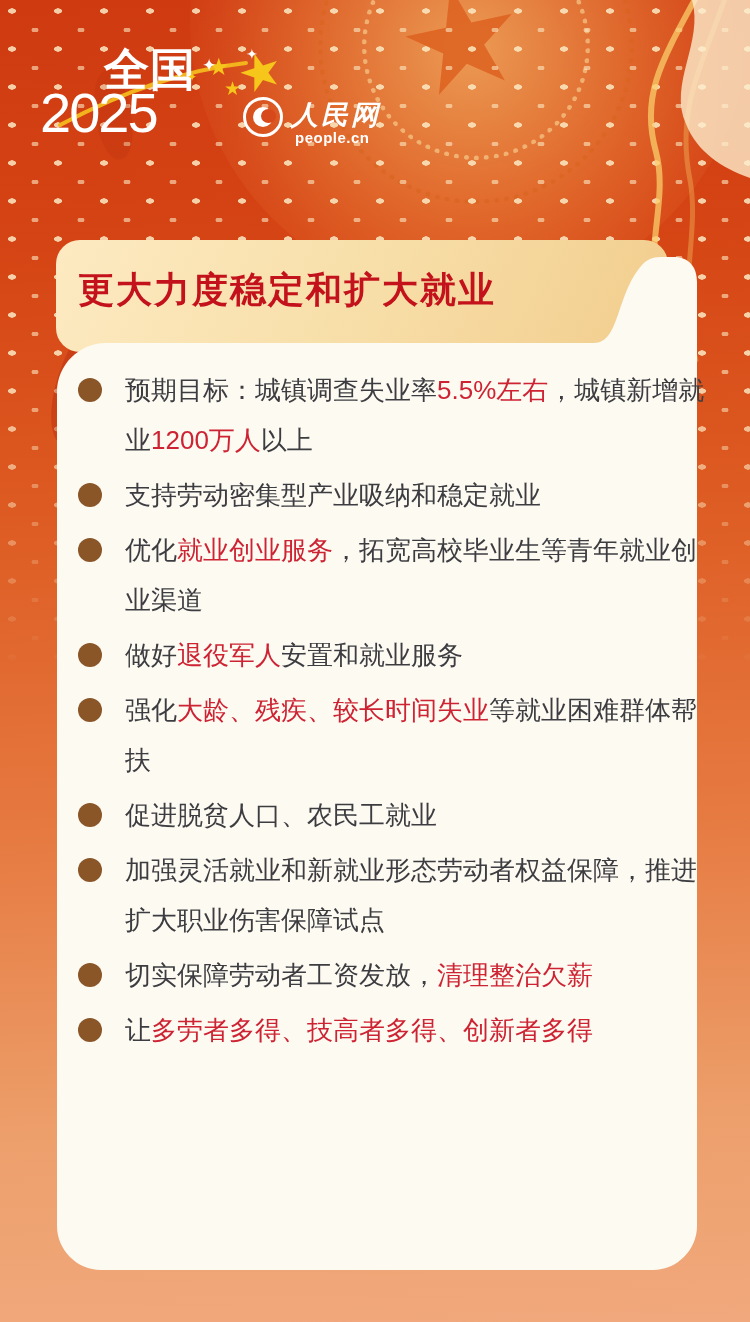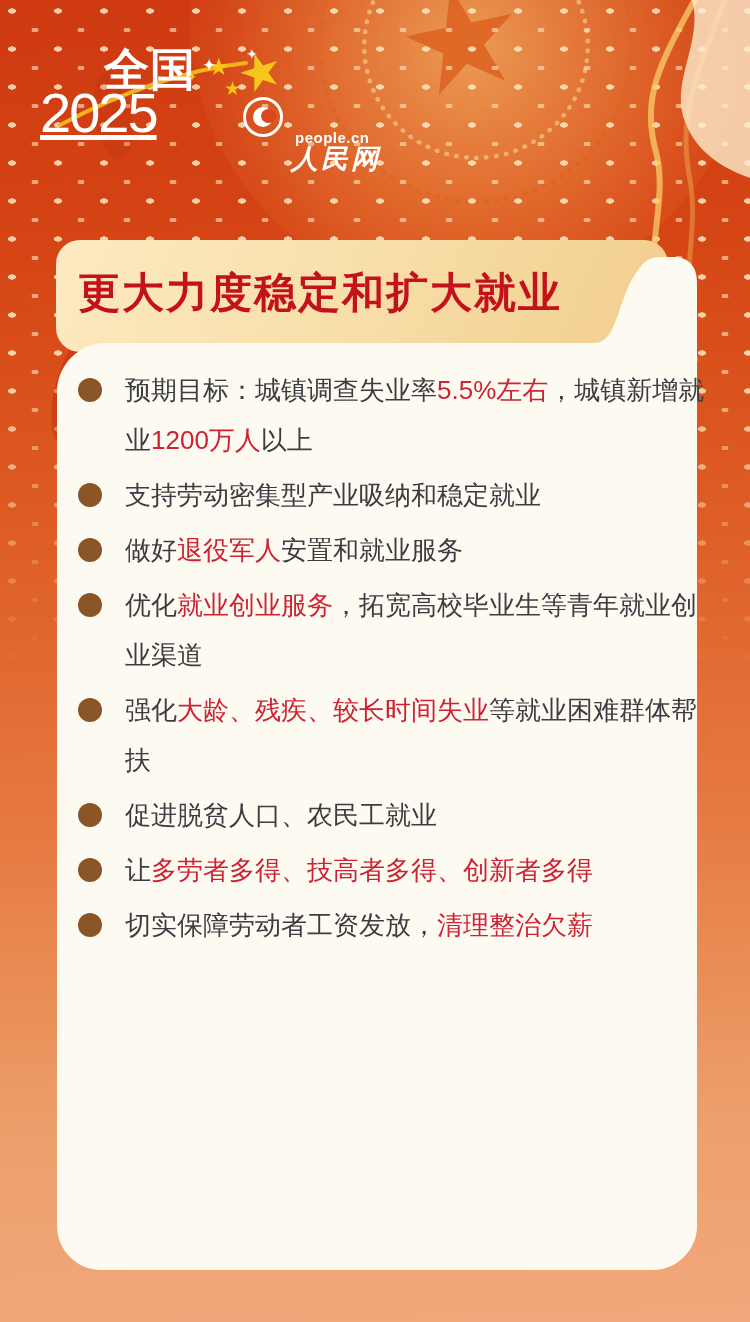"2025" .logo-year { text-decoration: underline -> none }
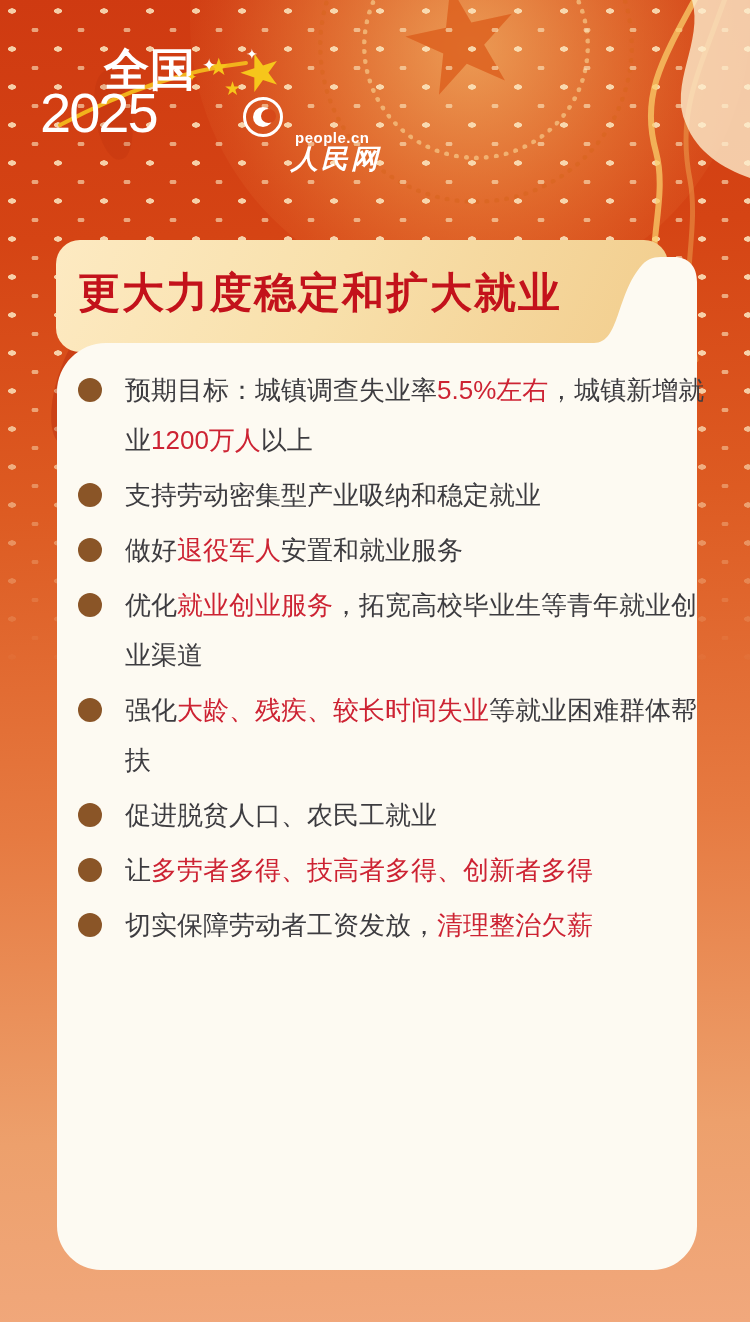"人民网" .brand-name { margin-top: 44px -> none }
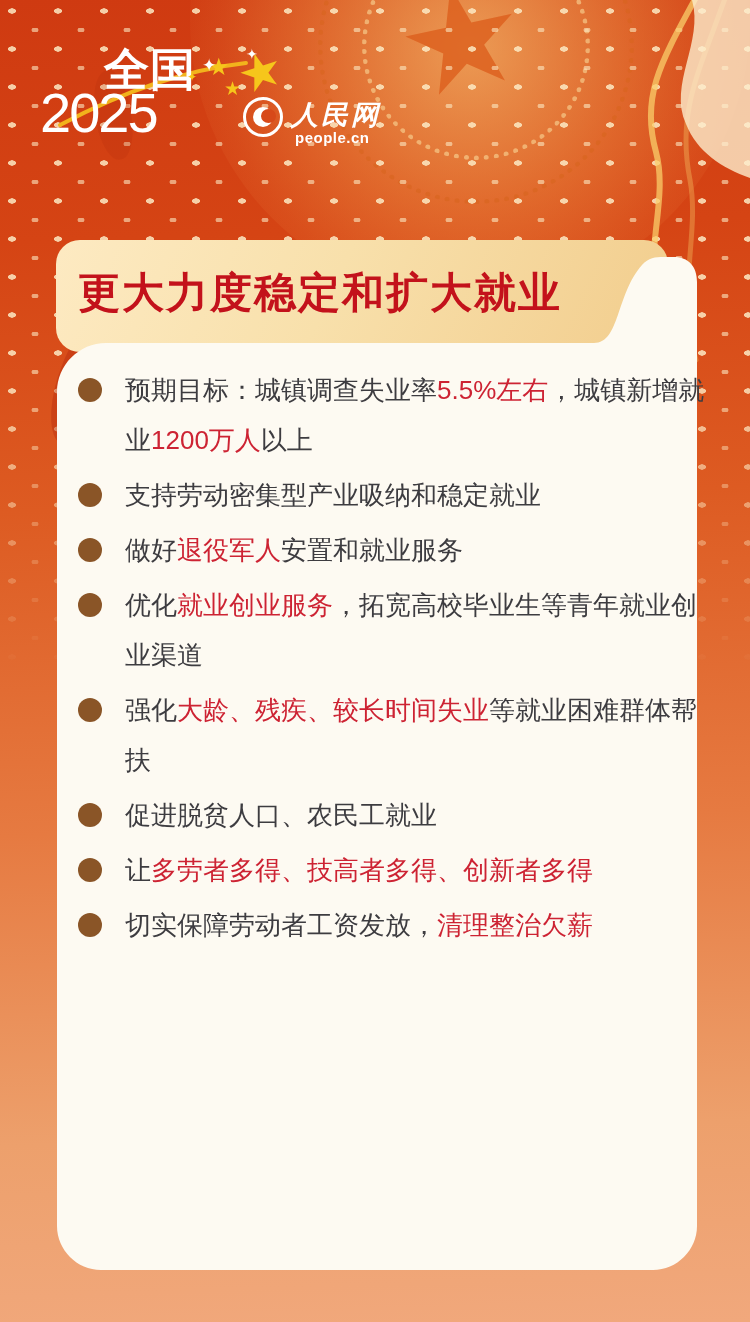"更大力度稳定和扩大就业" .band h1 { font-size: 42px -> 36px }
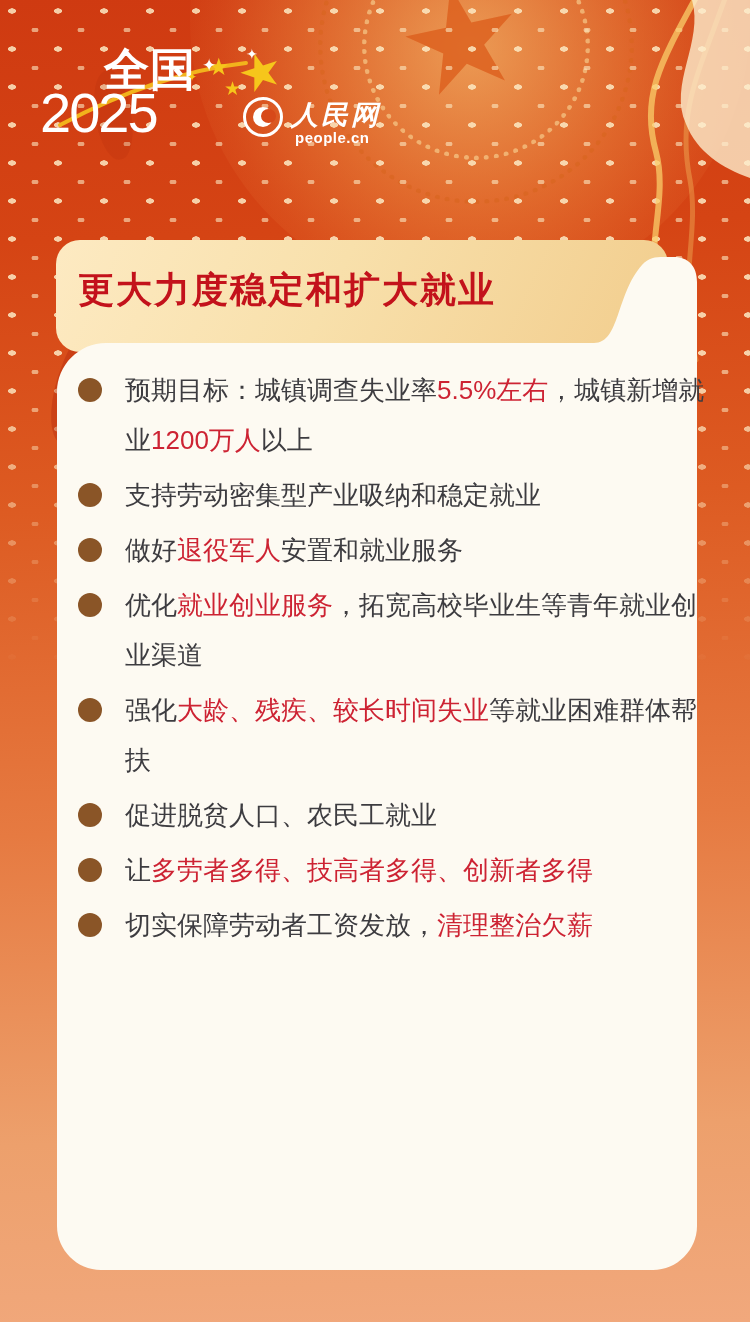"做好退役军人安置和就业服务" li { order: before "优化就业创业服务，拓宽高校毕业生等青年就业创" -> after "优化就业创业服务，拓宽高校毕业生等青年就业创" }
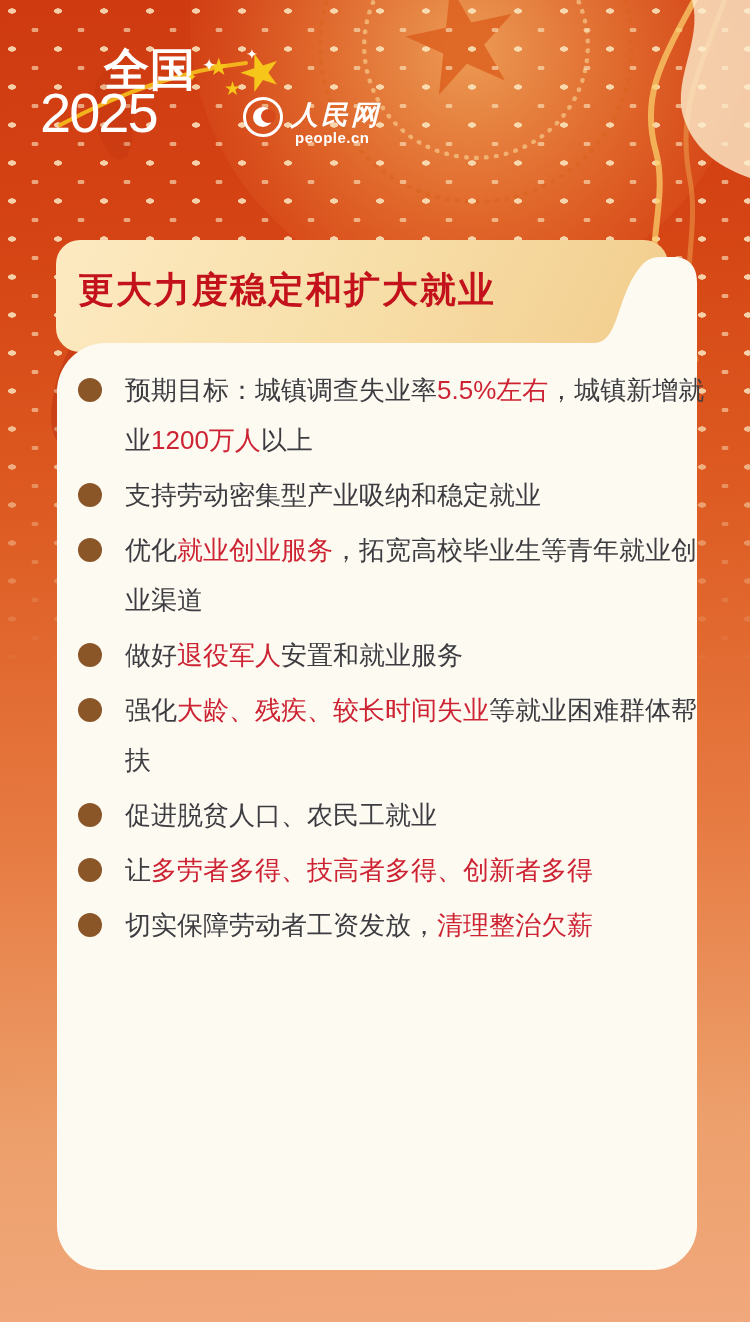"加强灵活就业和新就业形态劳动者权益保障，推进" li { html: none -> <li><span></span><span>加强灵活就业和新就业形态劳动者权益保障，推进 扩大职业伤害保障试点</span></li> }
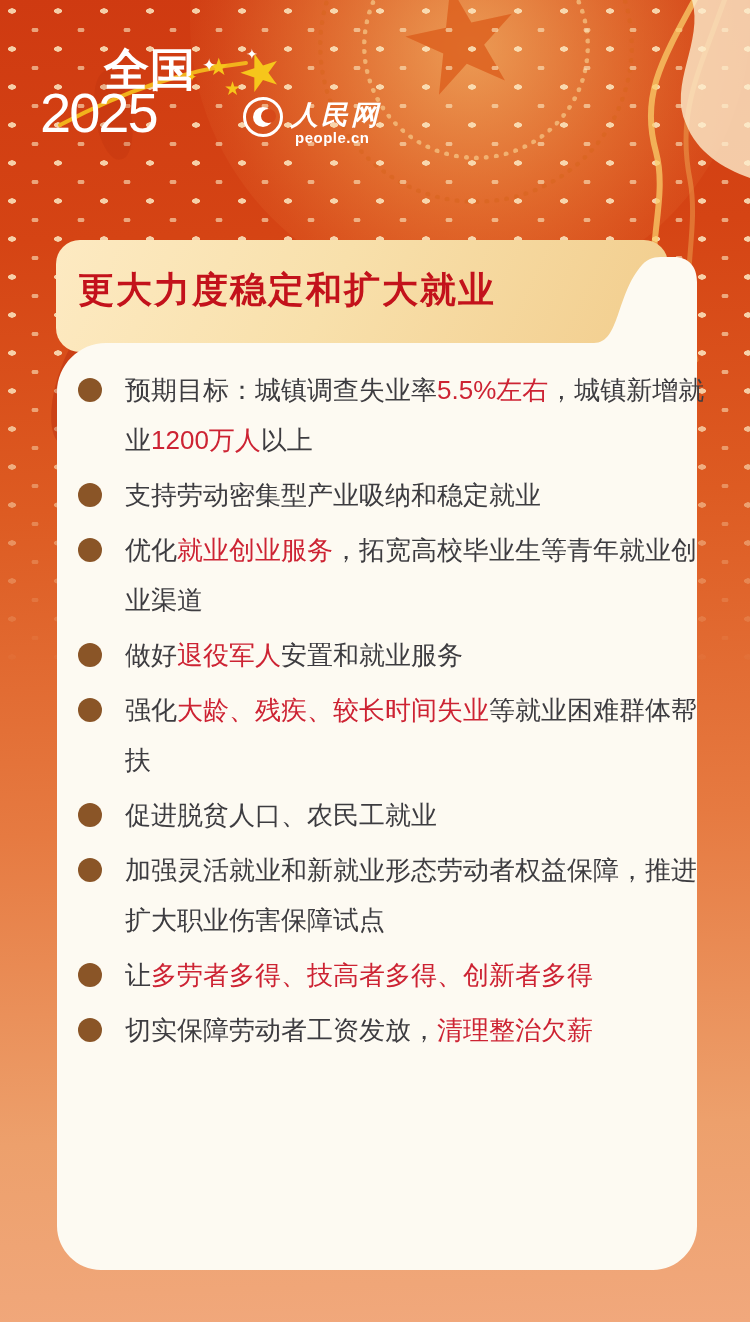"让多劳者多得、技高者多得、创新者多得" li { order: before "切实保障劳动者工资发放，清理整治欠薪" -> after "切实保障劳动者工资发放，清理整治欠薪" }
